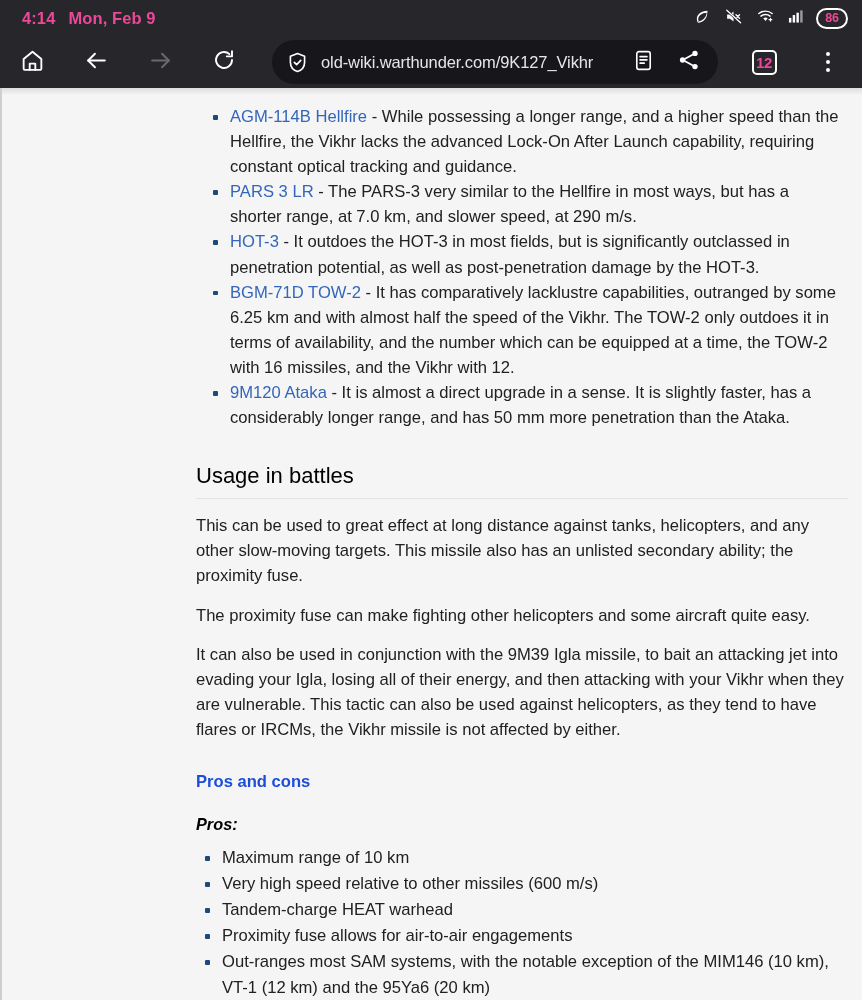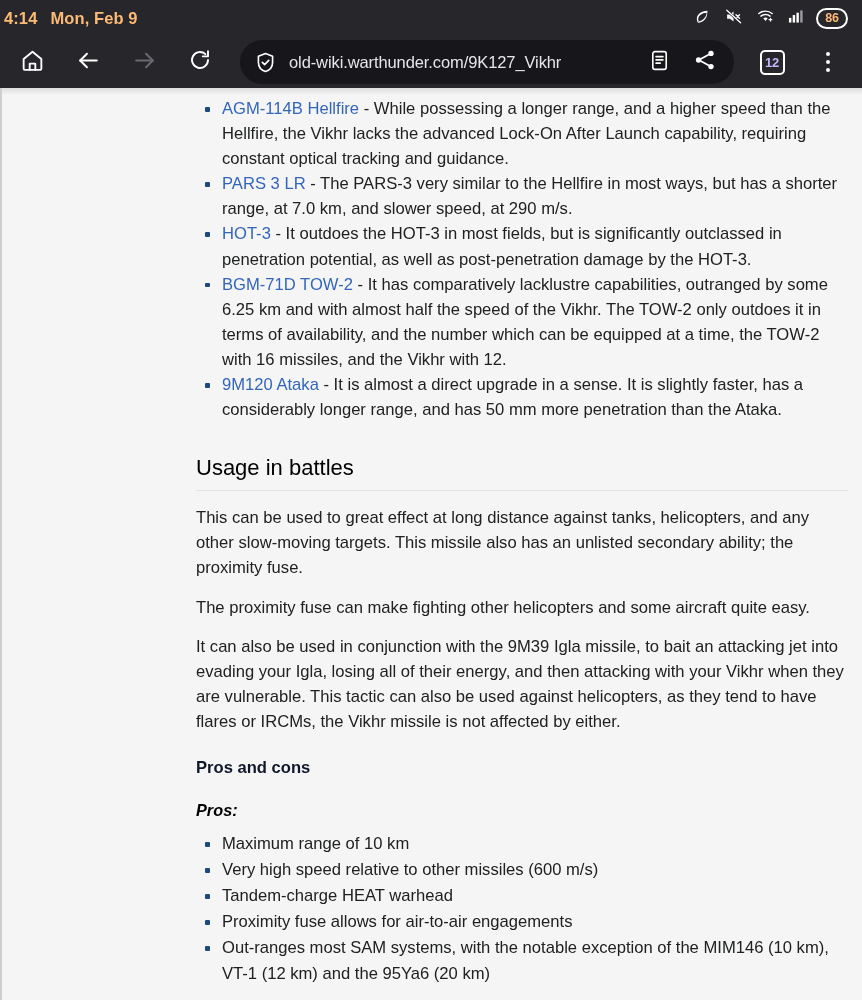"4:14" .status-bar { color: #fdba74 -> #ec4899; padding: 0 14px 0 4px -> 0 14px 0 22px }
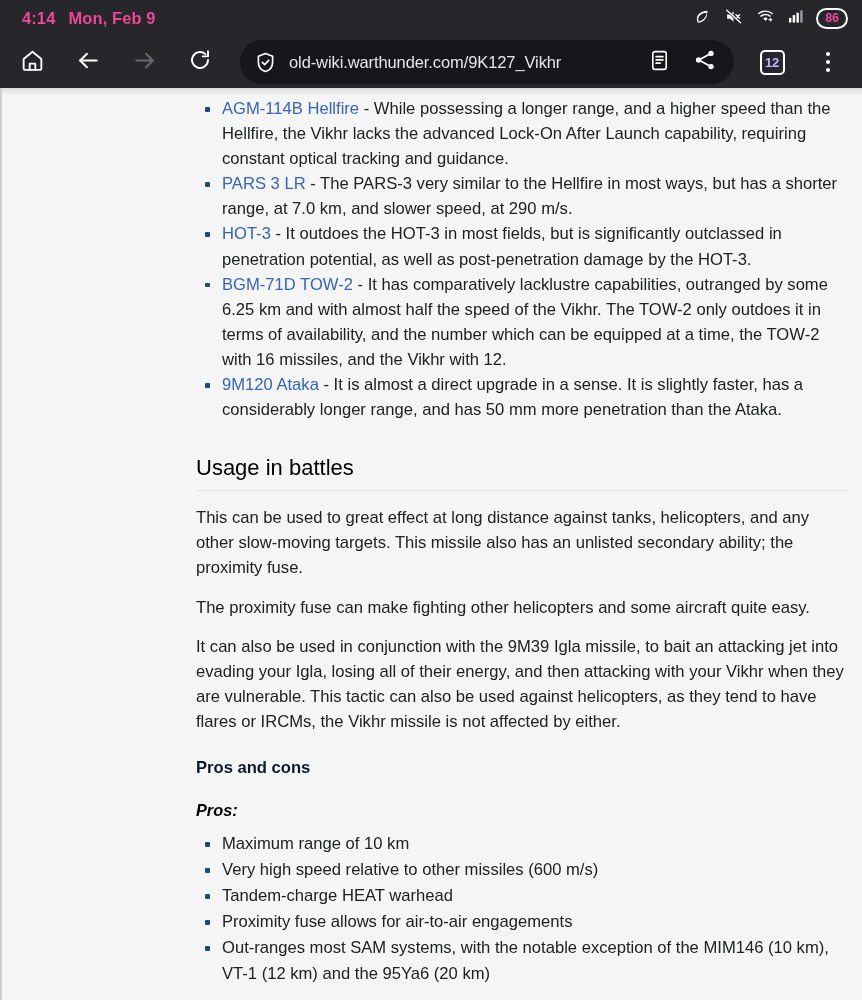"old-wiki.warthunder.com/9K127_Vikhr" .toolbar { gap: 8px -> 16px }
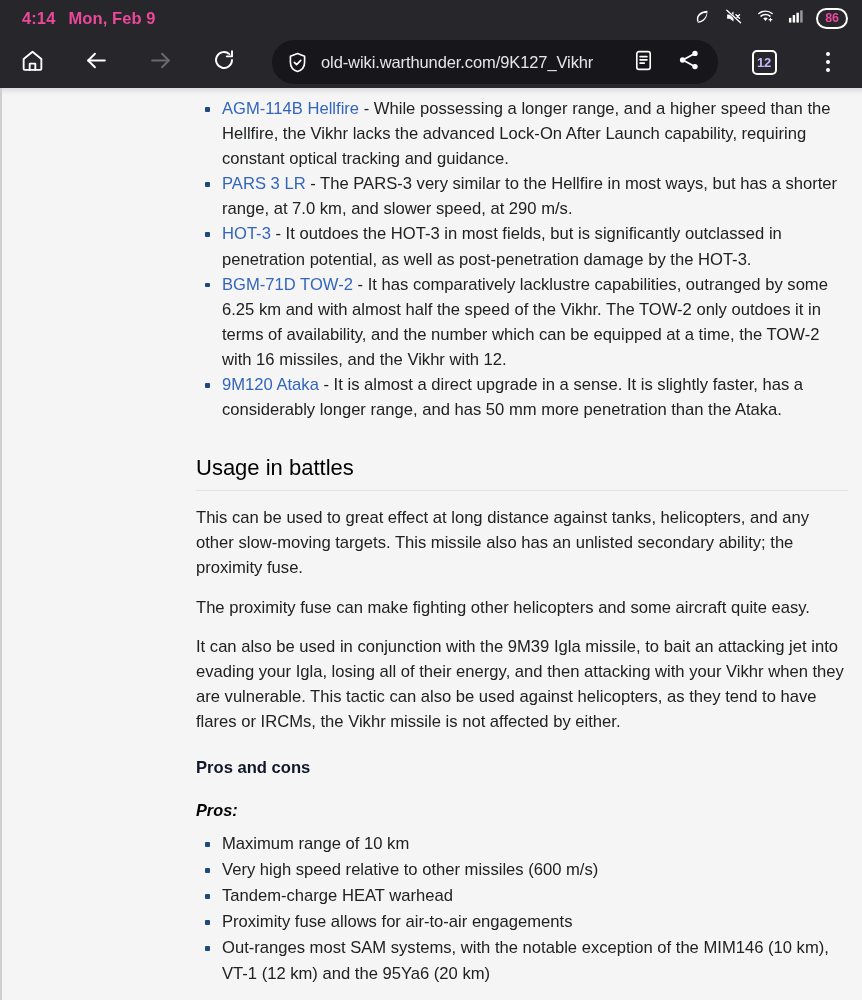"12" .tab-count { color: #c4b5fd -> #ec4899; font-size: 13px -> 15px }
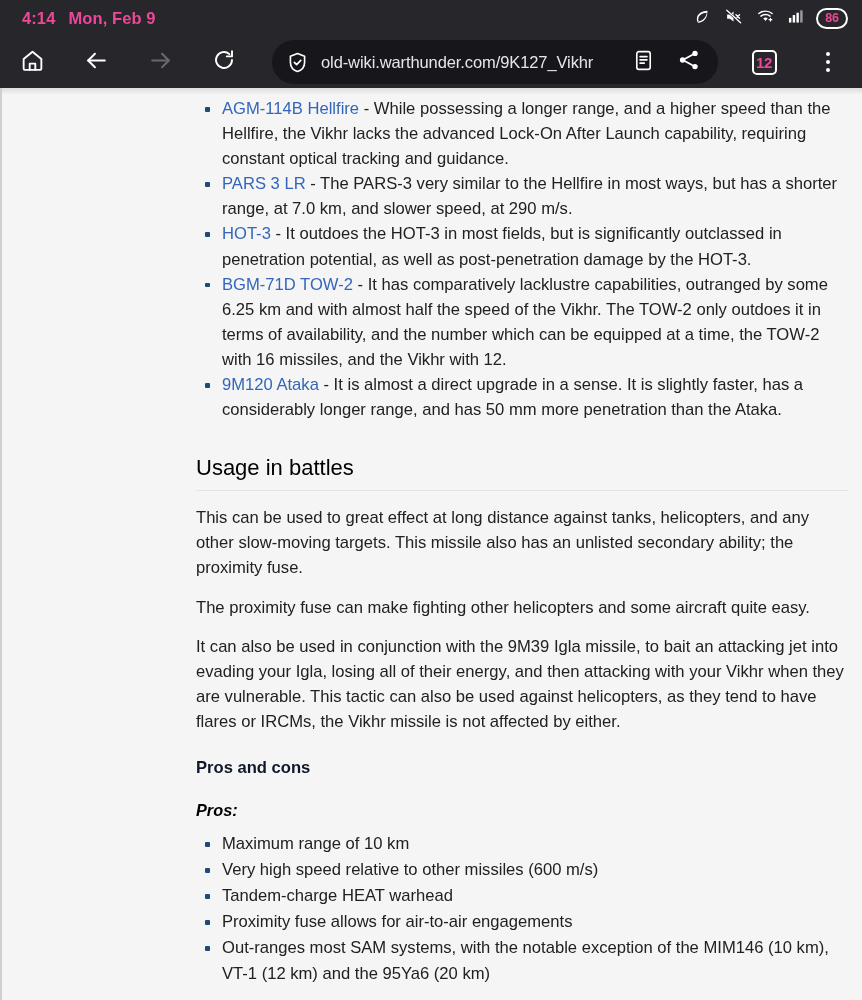"AGM-114B Hellfire - While possessing" ul.wiki { margin: 0 -> 8px }
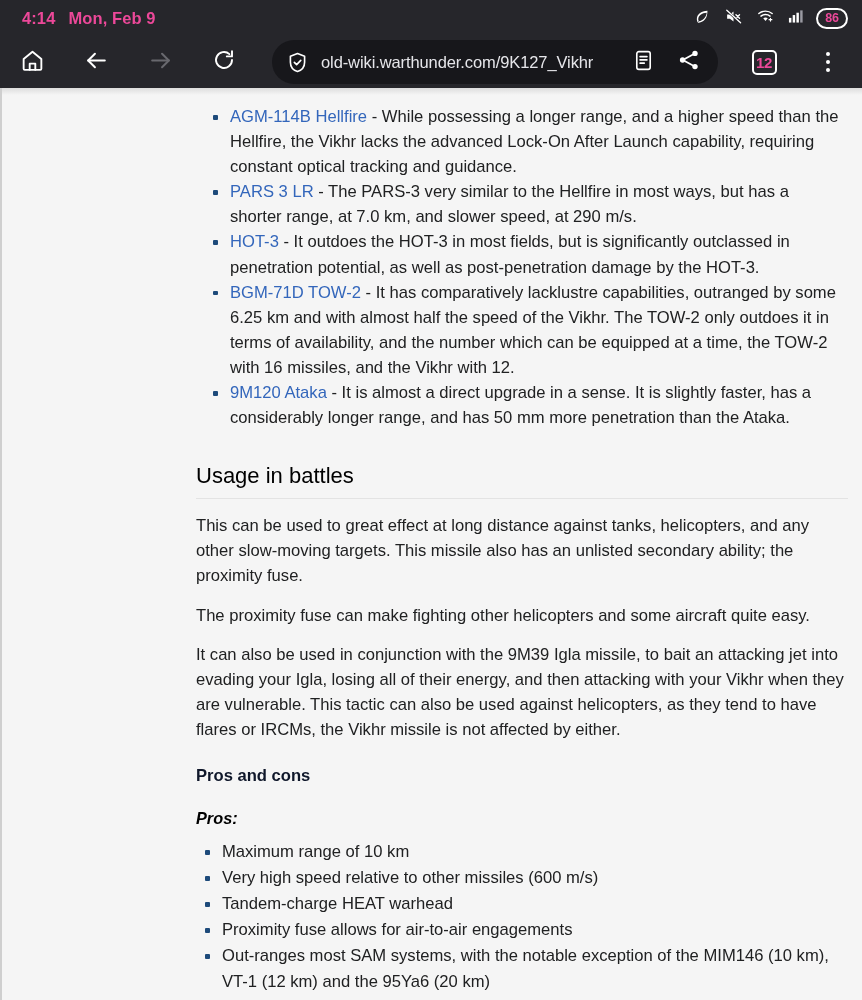"Pros and cons" h3.sub { color: #0f172a -> #1d4ed8; margin: 22px 0 0 0 -> 28px 0 0 0 }
